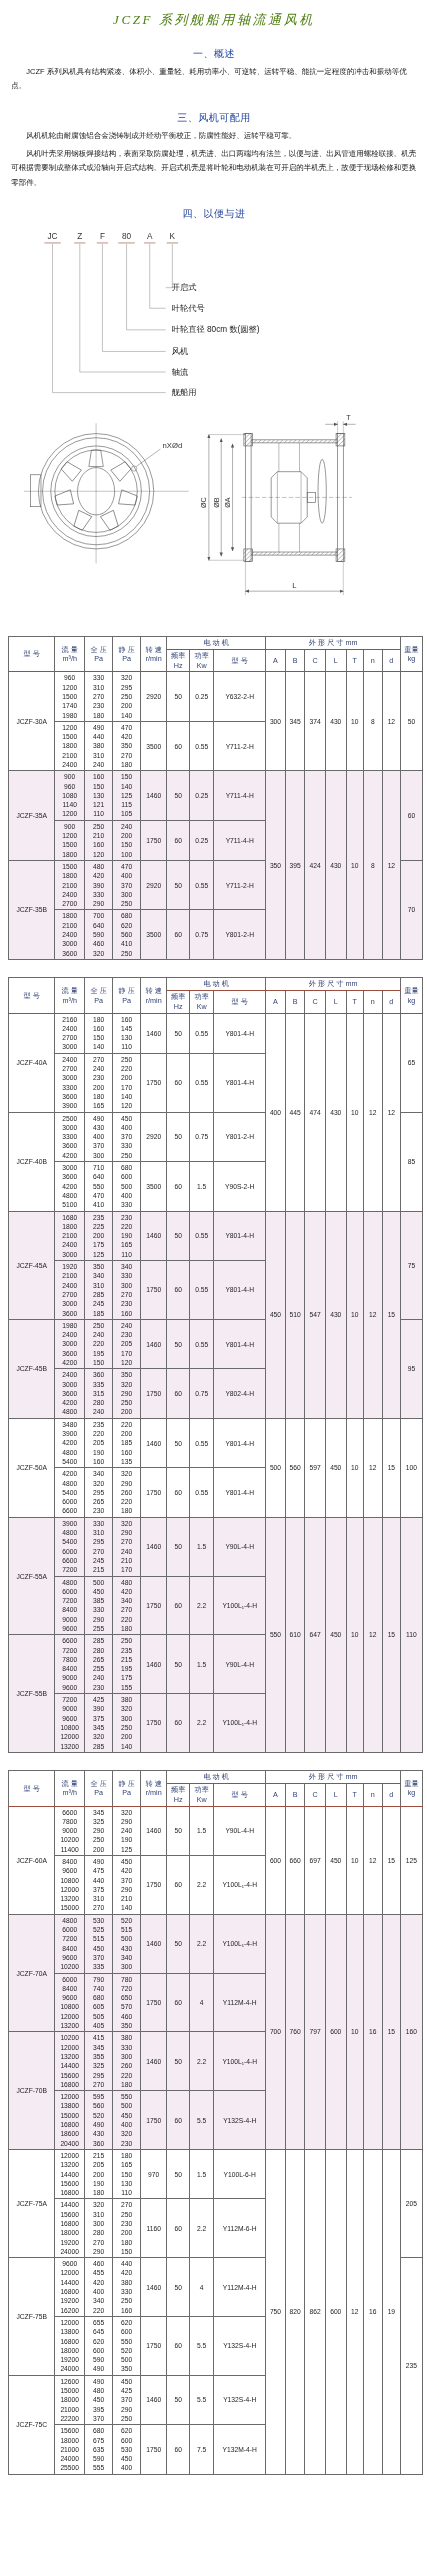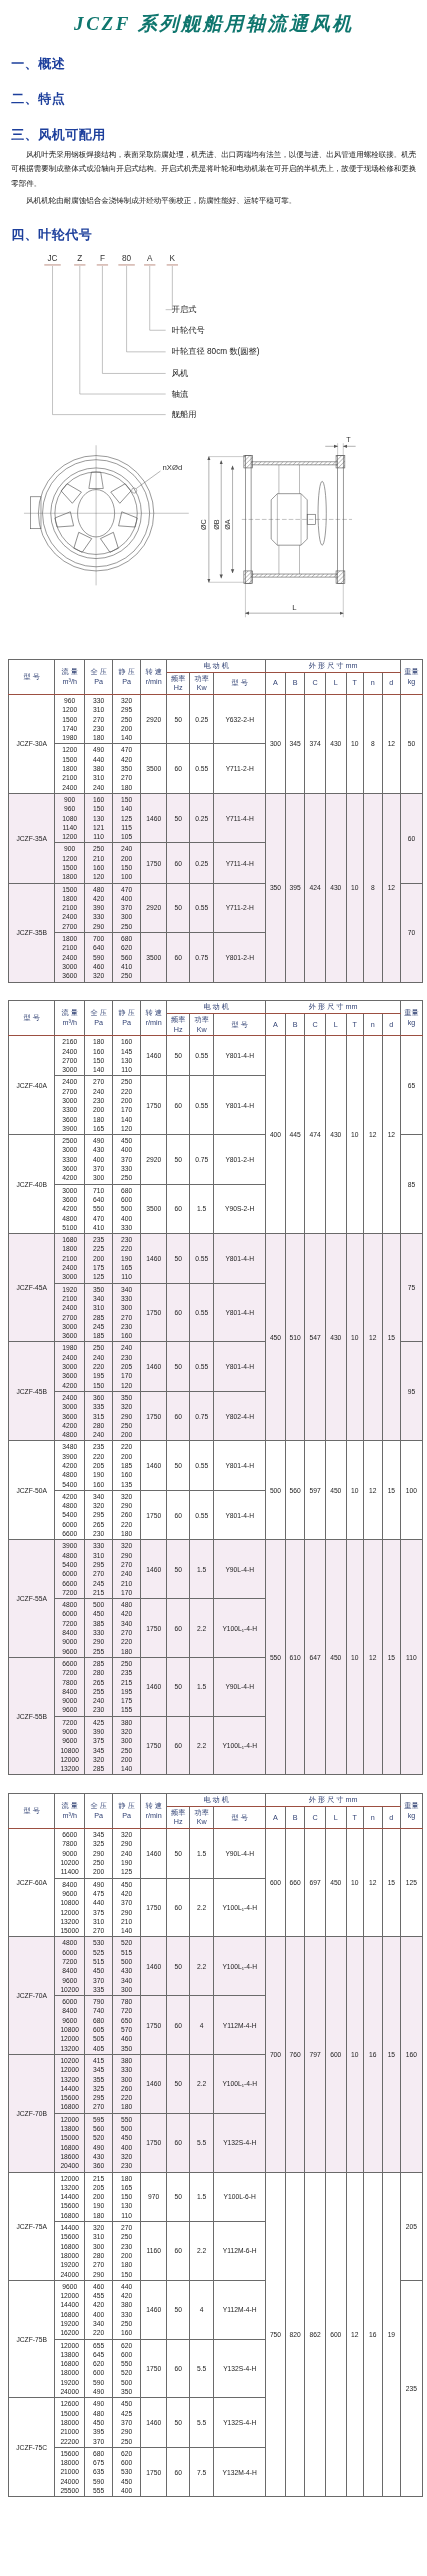"JCZF 系列舰船用轴流通风机" .doc-title { color: #0f766e -> #4d7c0f; font-size: 19px -> 13px; font-weight: bold -> normal }
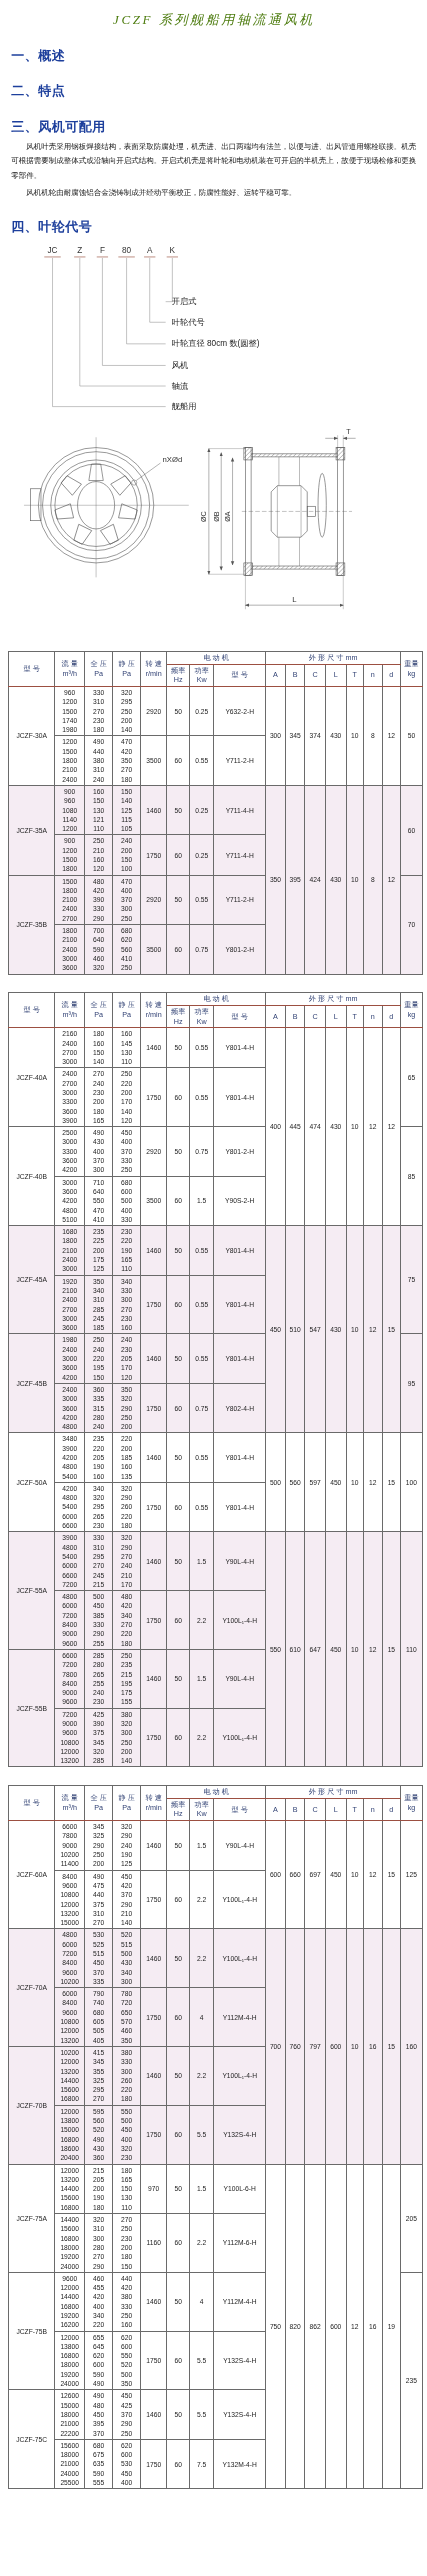"一、概述" .sec-heading { font-size: 13px -> 10px; font-weight: bold -> normal; text-align: none -> center }
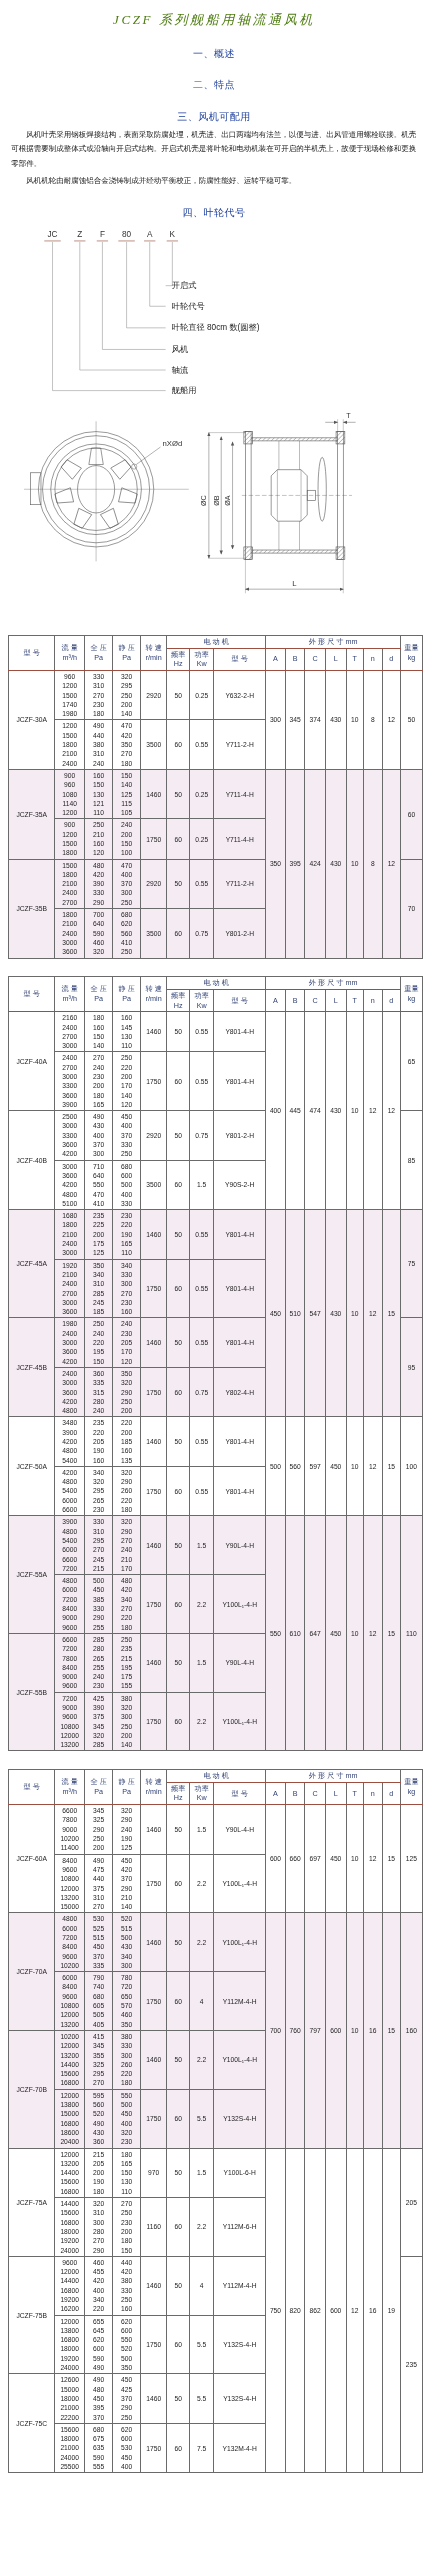"JCZF" p.para { html: none -> <p>JCZF 系列风机具有结构紧凑、体积小、重量轻、耗用功率小、可逆转、运转平稳、能抗一定程度的冲击和振动等优点。</p> }
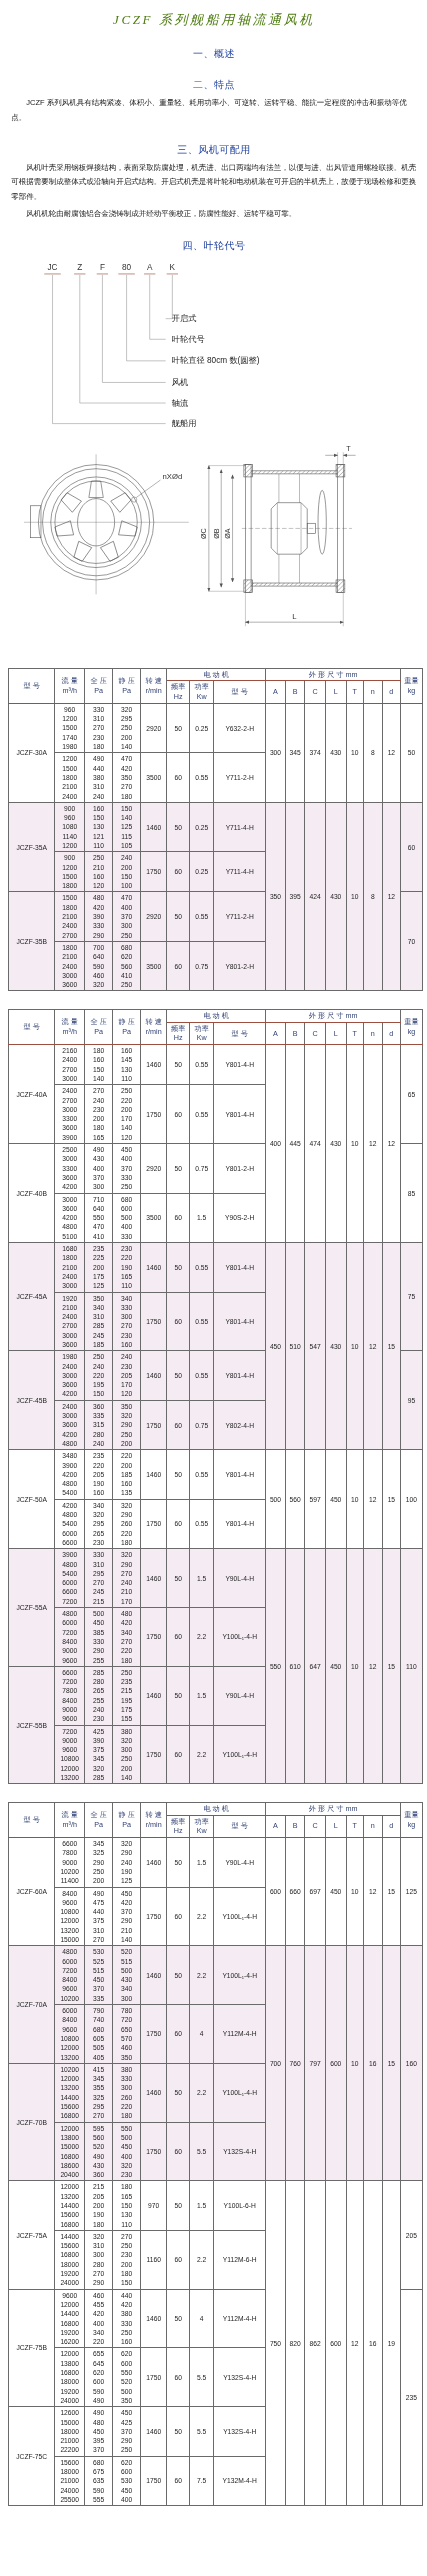"二、特点" div.sec-heading { html: <div>二、特点</div> -> none }
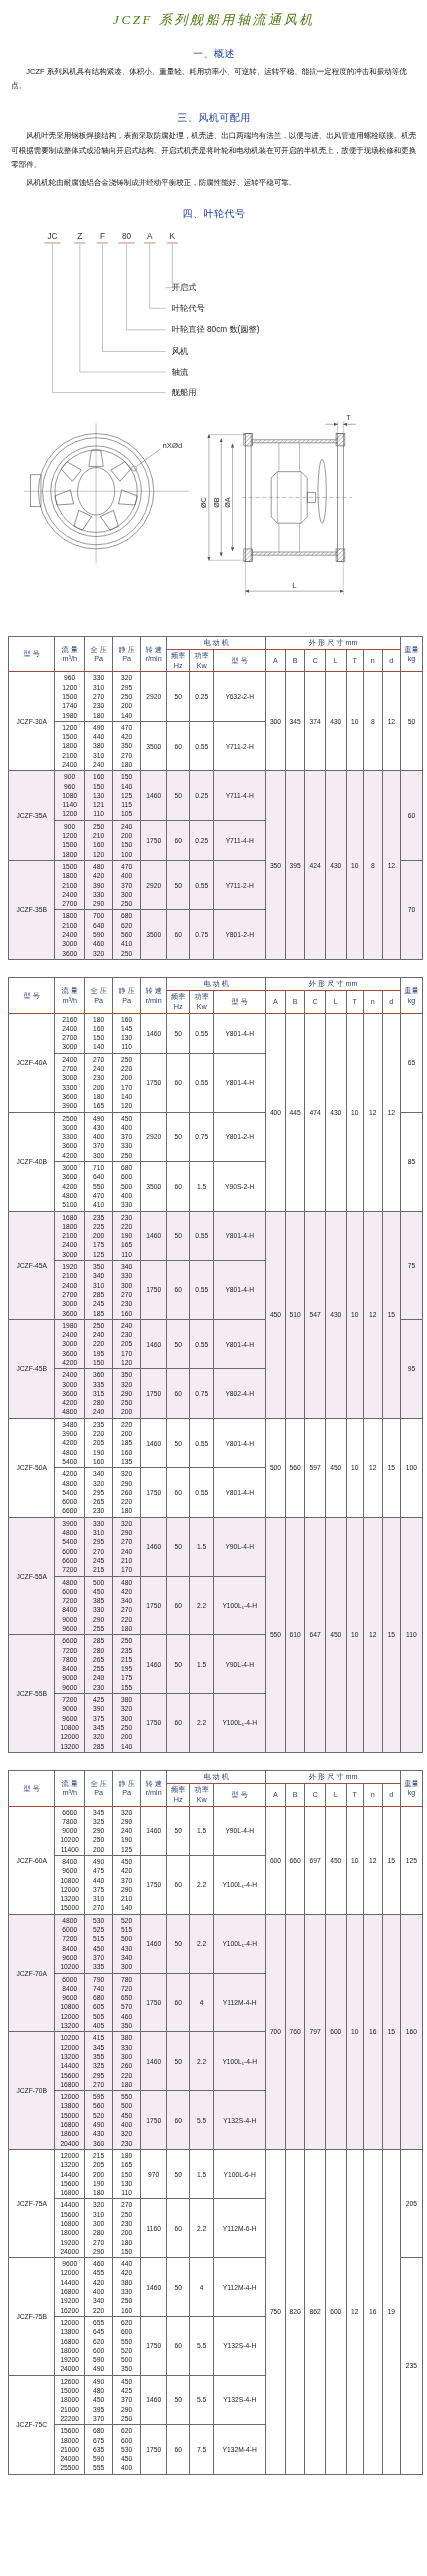"风机叶壳采用钢板焊接结构，表面采取防腐处理，机壳进、出口两端均有法兰，以便与进、" p.para { order: before "风机机轮由耐腐蚀铝合金浇铸制成并经动平衡校正，防腐性能好、运转平稳可靠。" -> after "风机机轮由耐腐蚀铝合金浇铸制成并经动平衡校正，防腐性能好、运转平稳可靠。" }
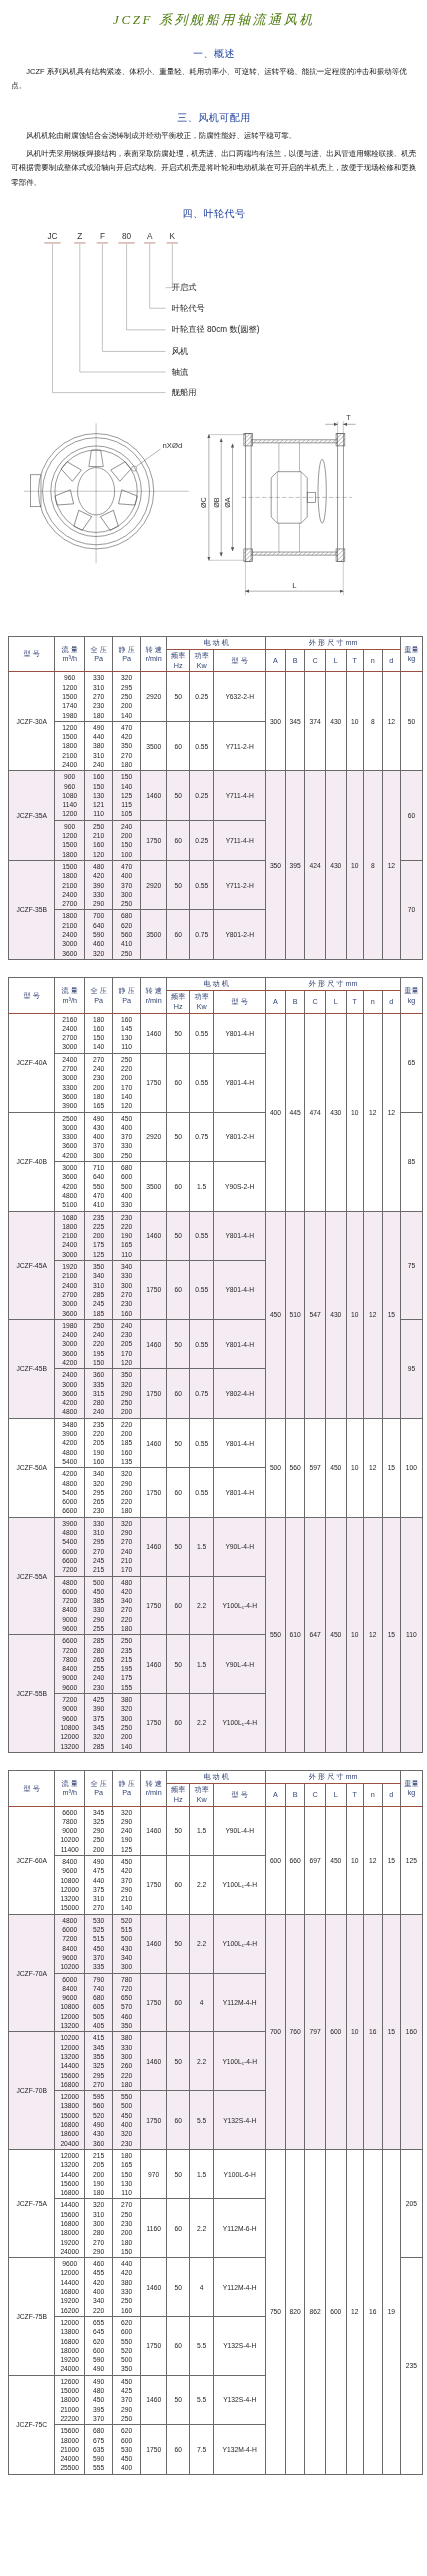"四、叶轮代号" div.sec-heading { text: 叶轮代号 -> 以便与进 }
